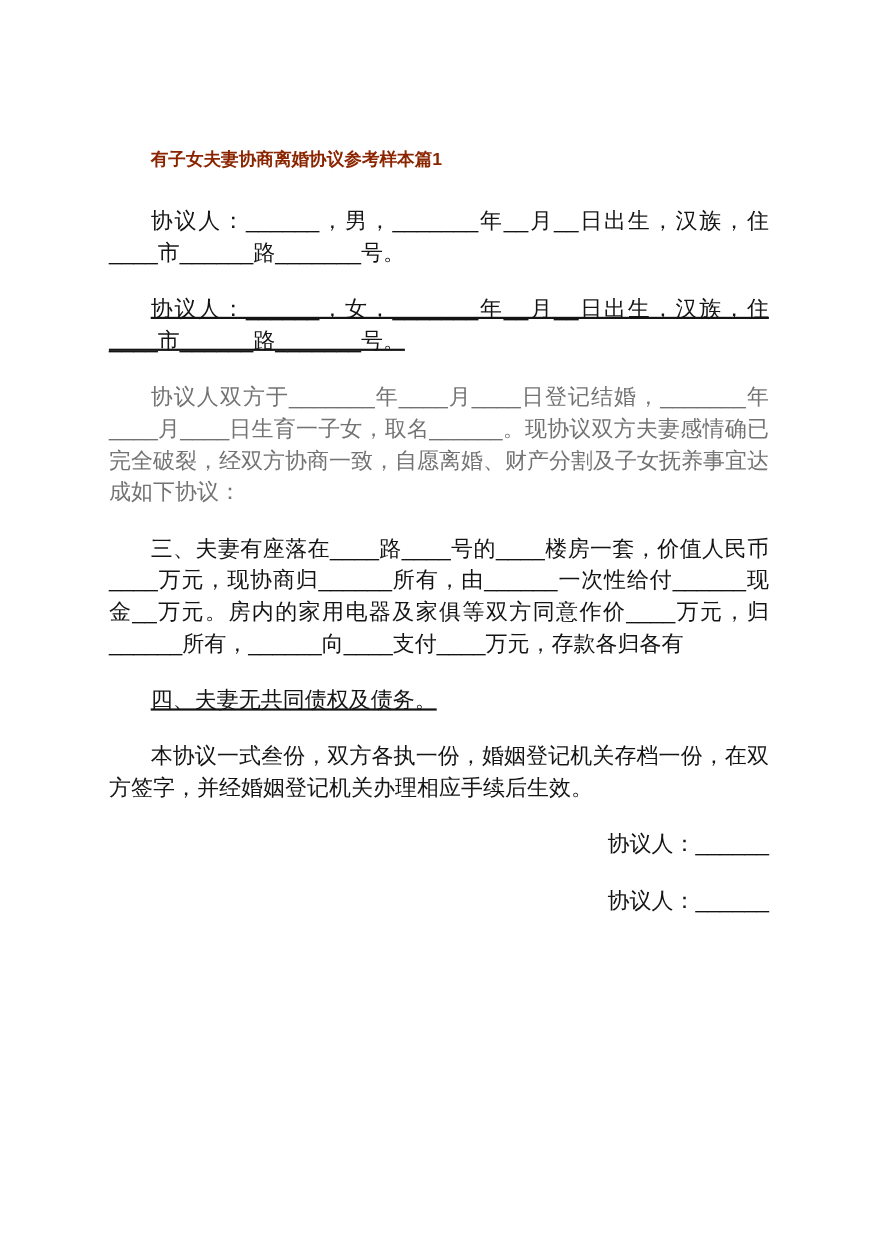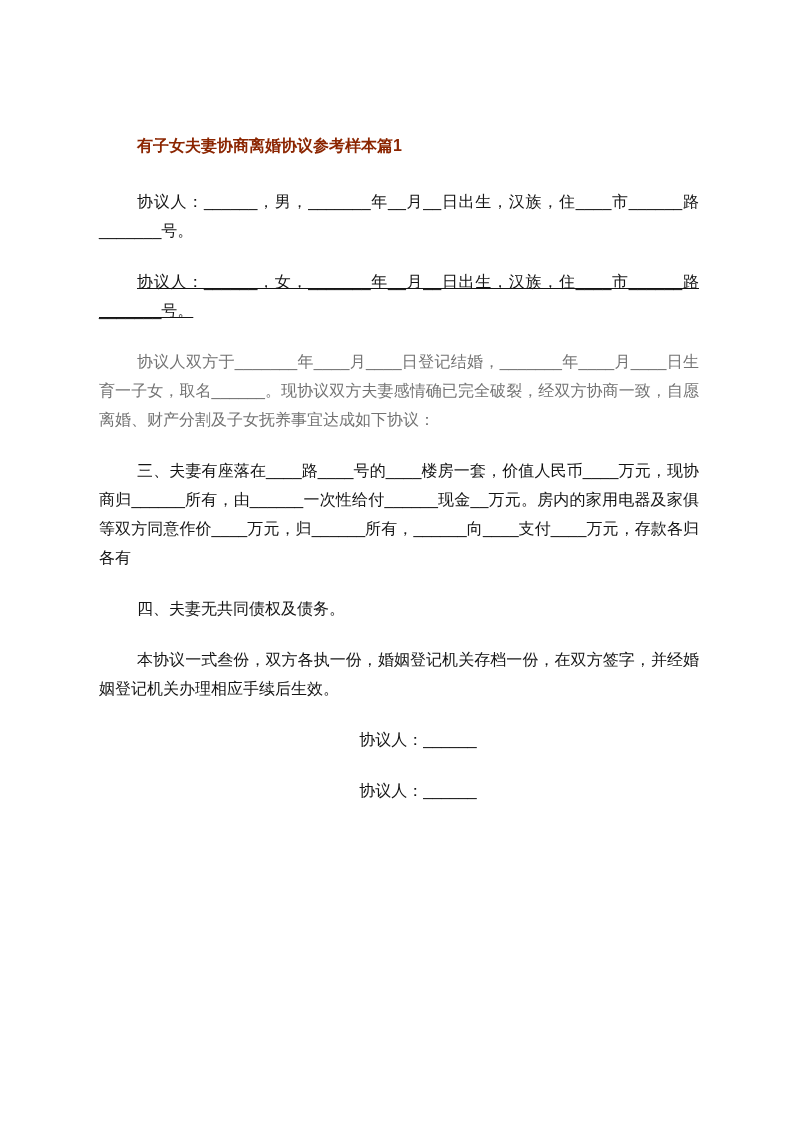"协议人：______，男，_______年__月__日出生，汉族，住____市_" .para { font-size: 16px -> 20px }
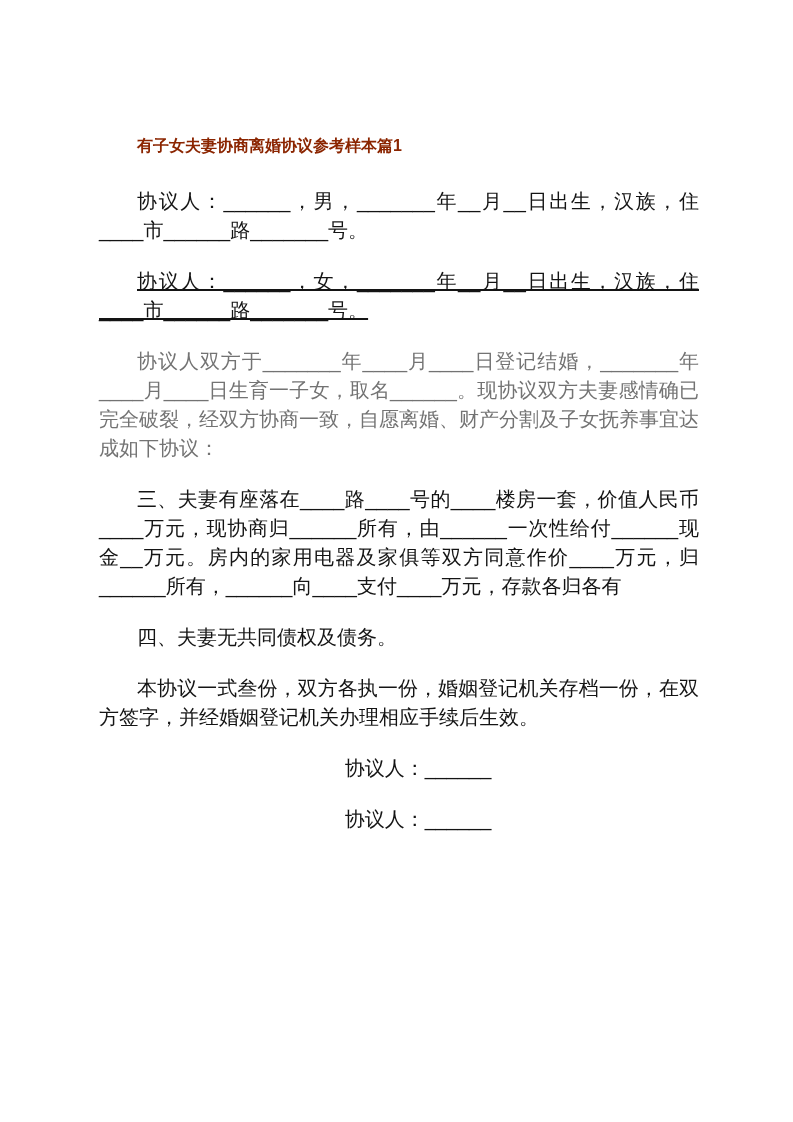"四、夫妻无共同债权及债务。" p.para { text-decoration: none -> underline }
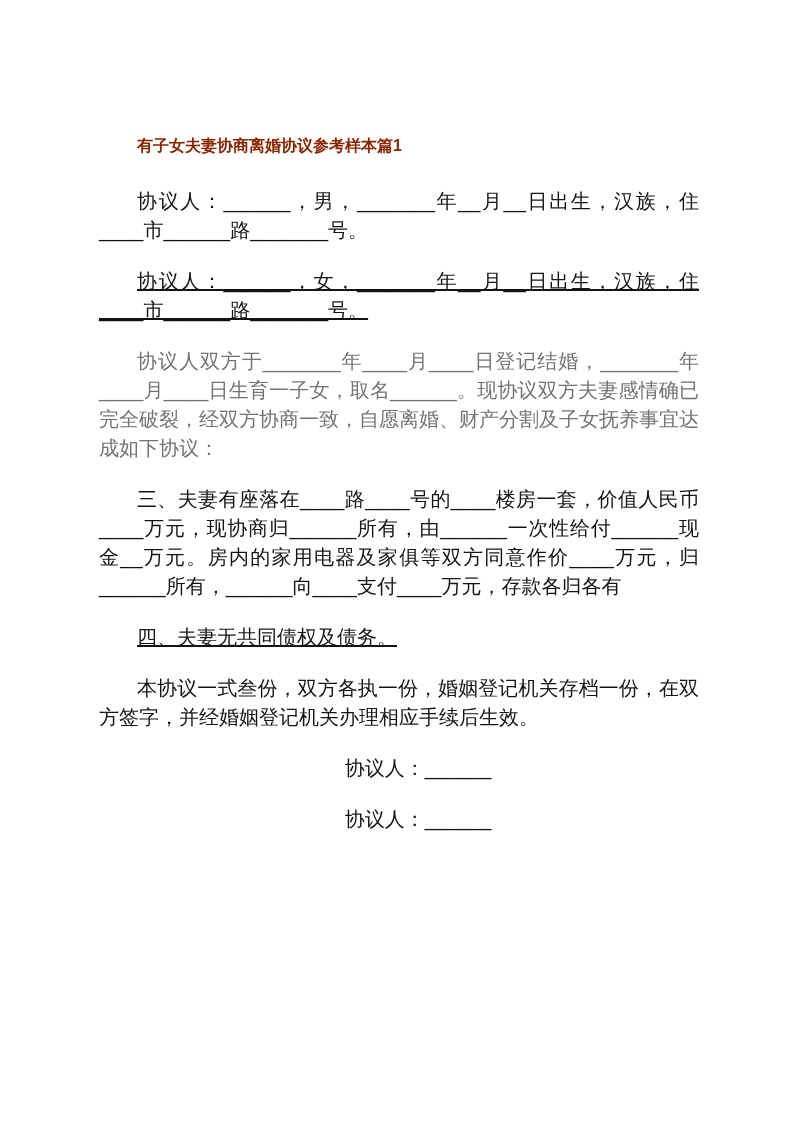"协议人：______" .sig { text-align: center -> right }
